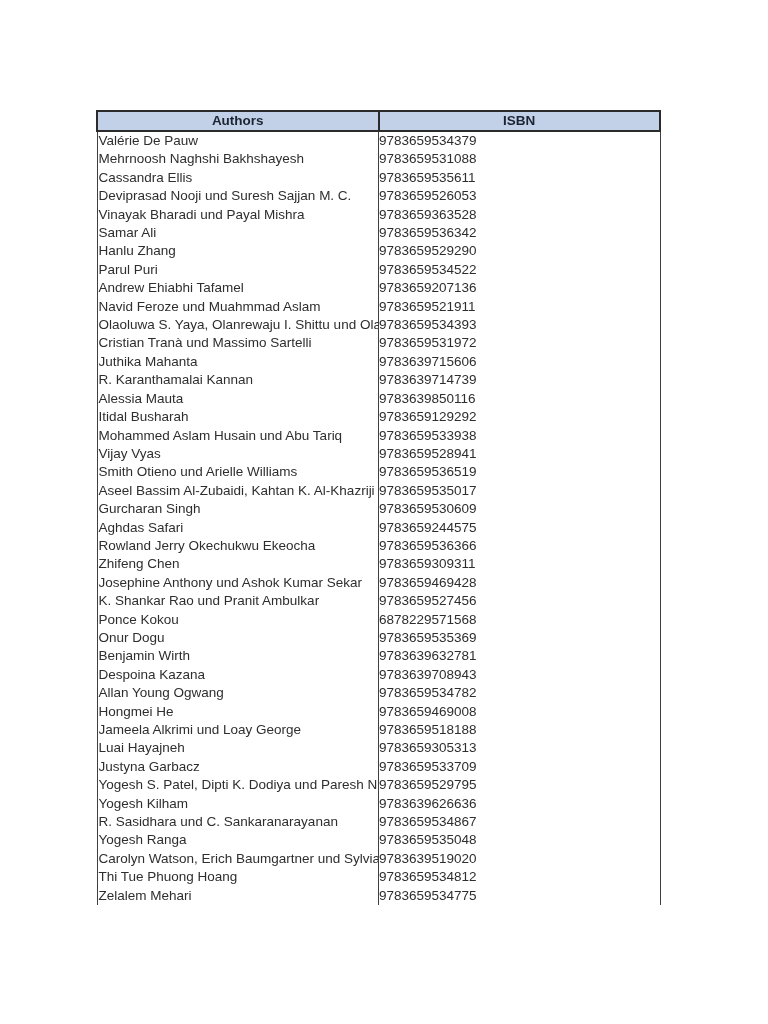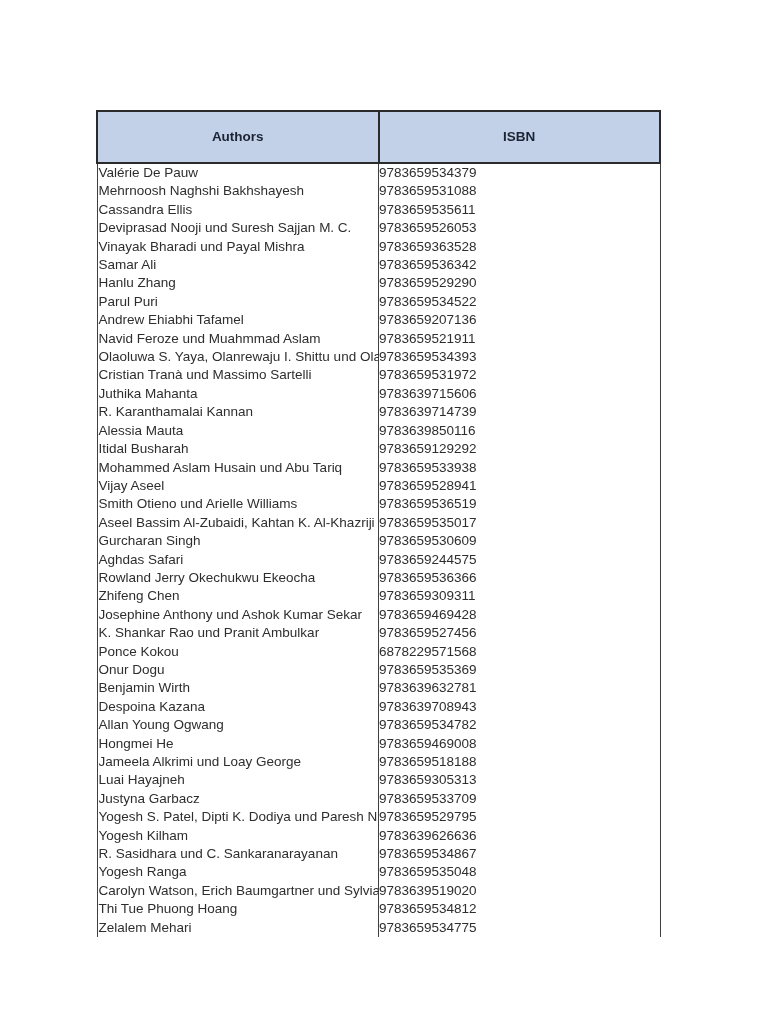"Authors" .books-table th { padding: 16px -> 0 }
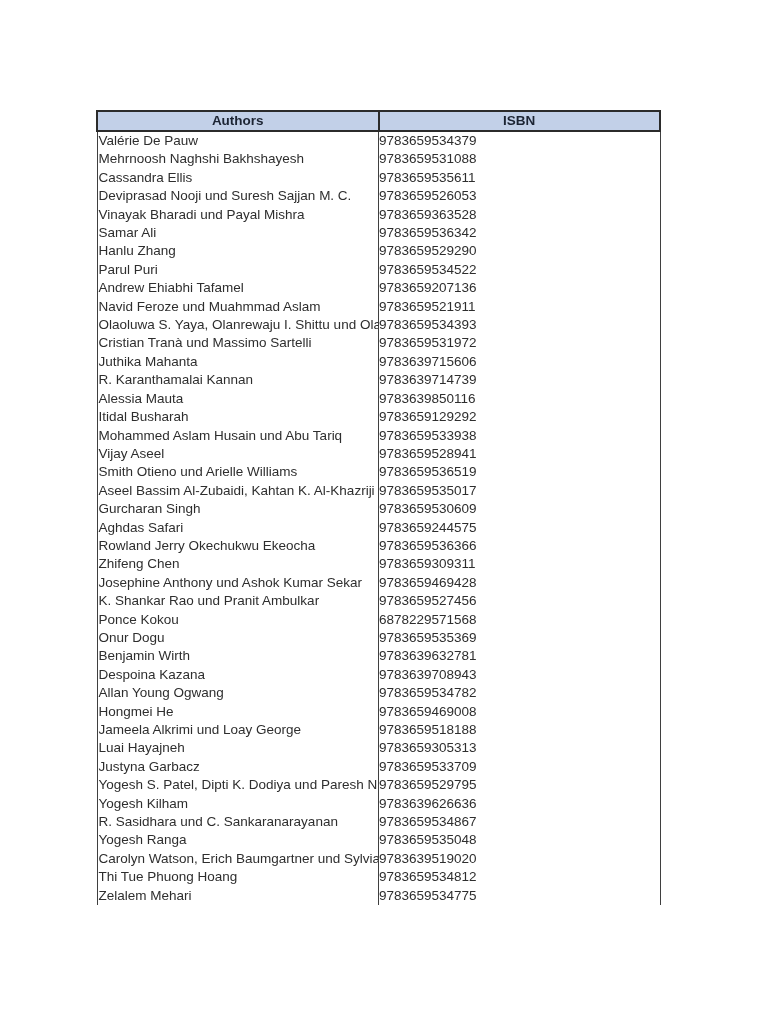"Vijay Aseel" td.author-cell { text: Aseel -> Vyas }
